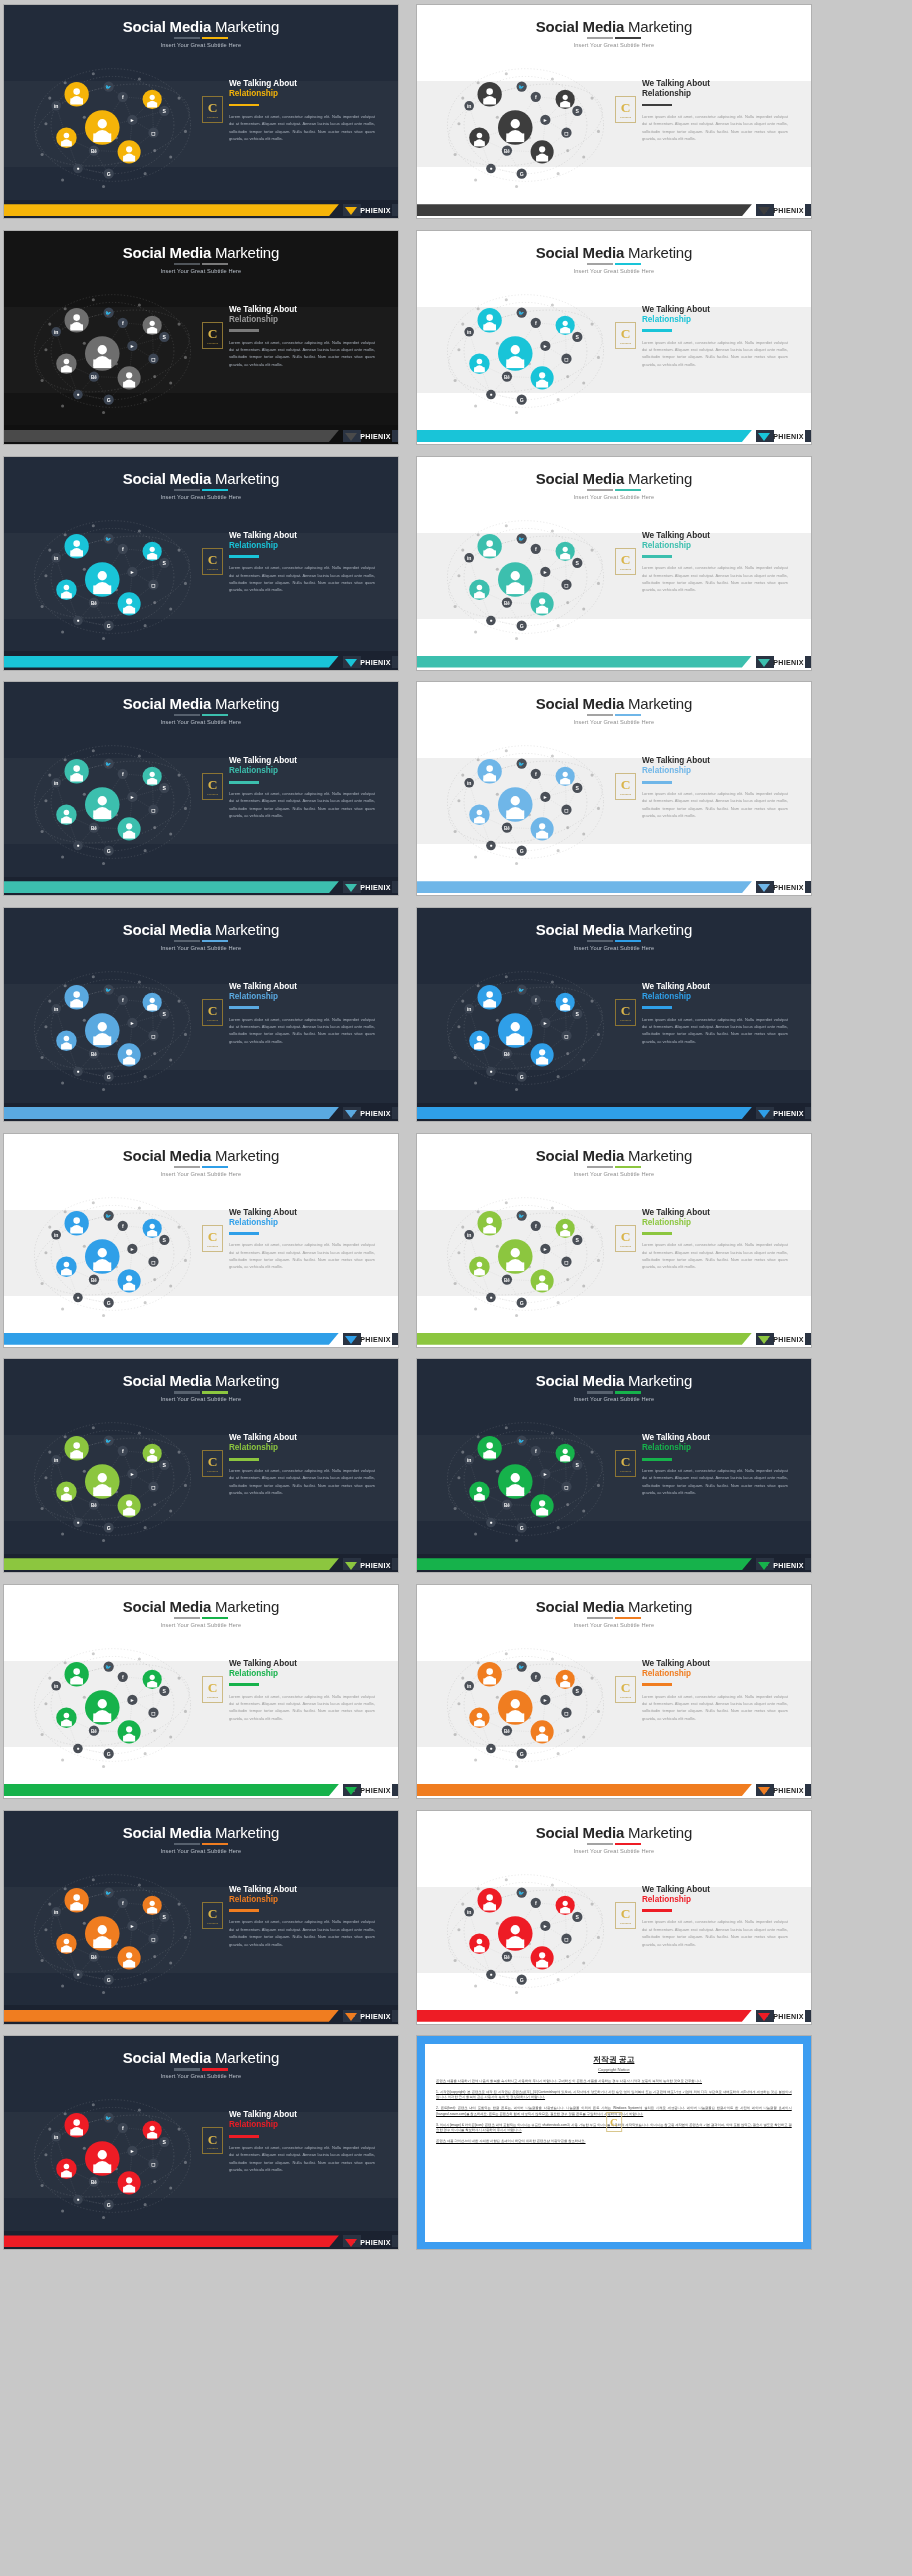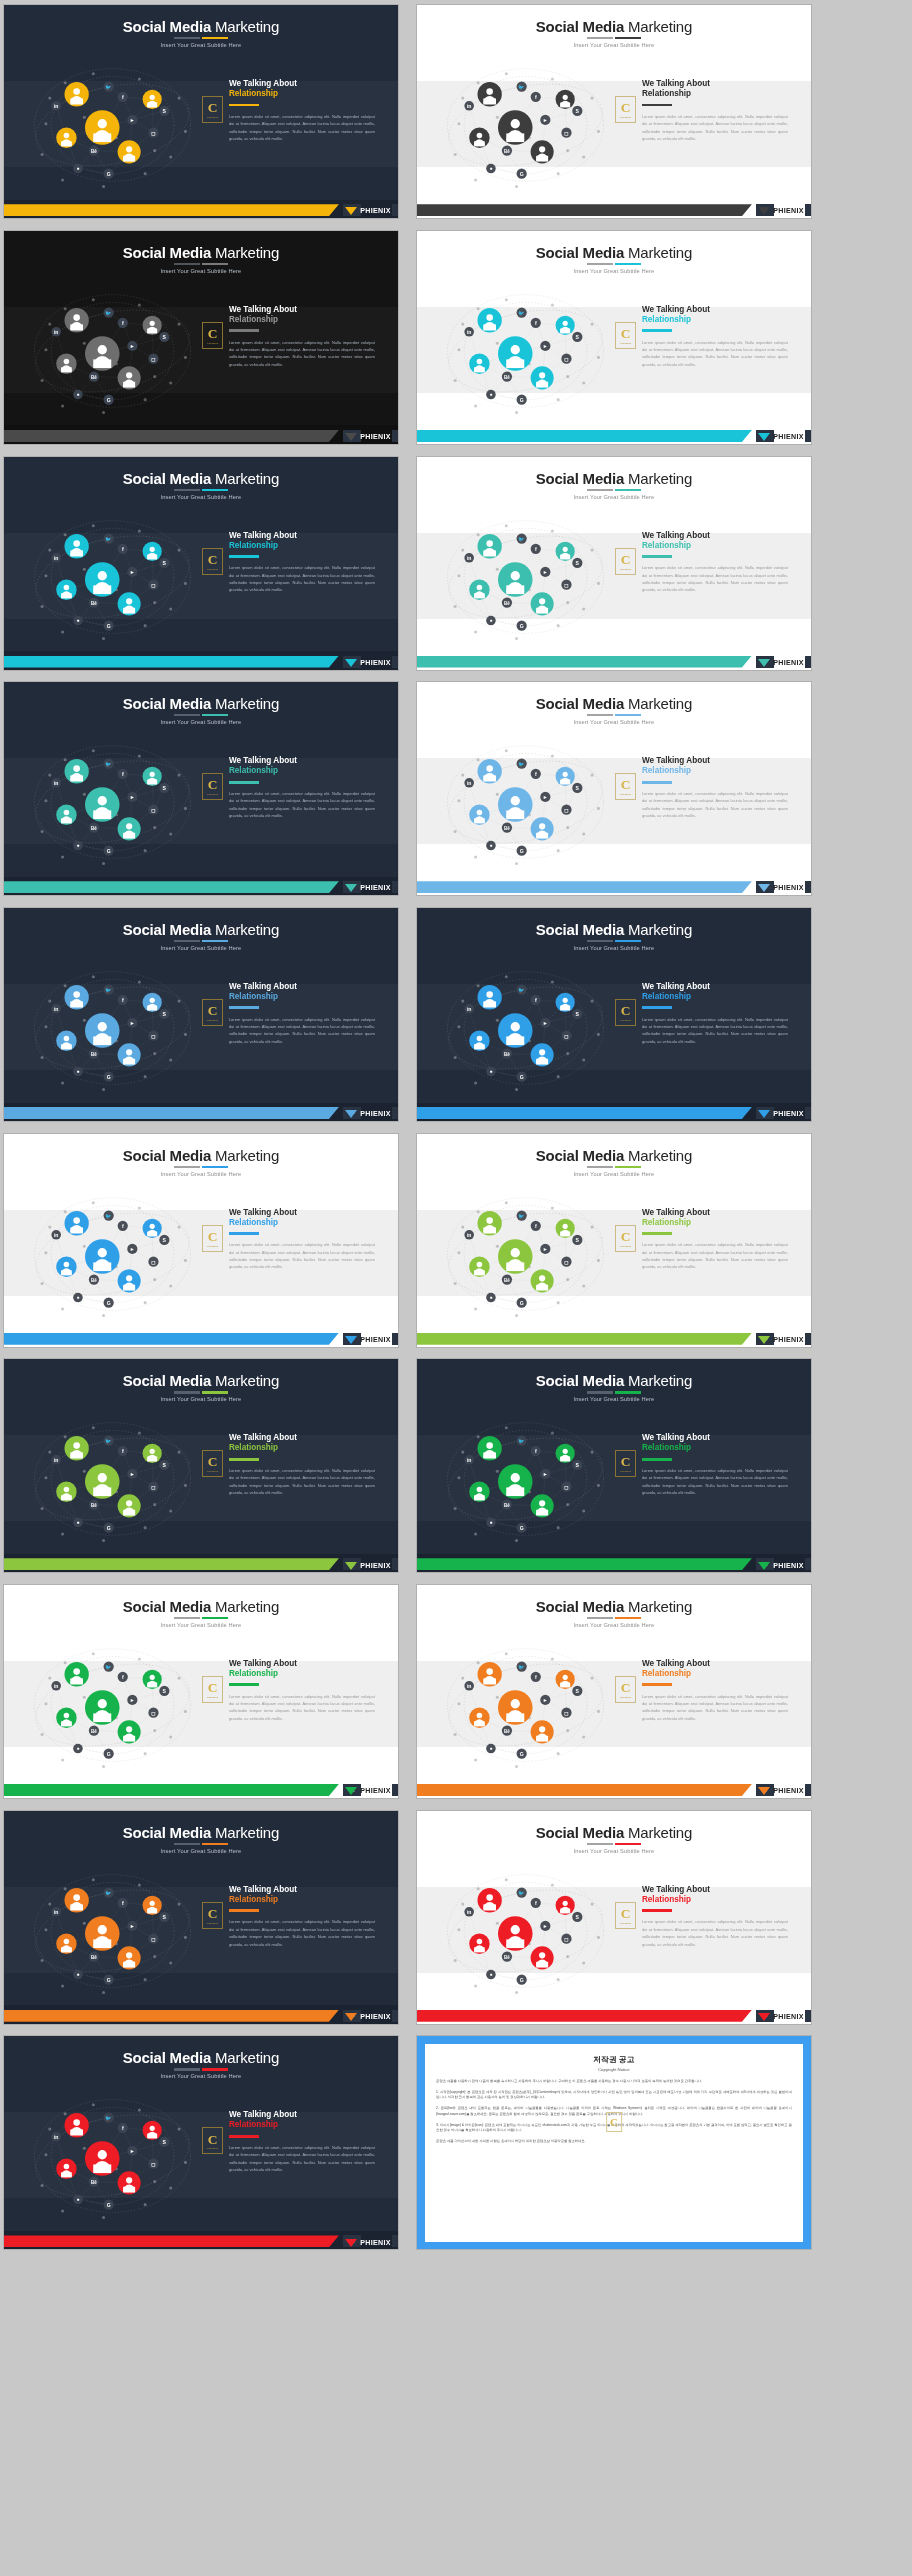"저작권 공고" .cpaper { text-decoration: none -> underline }
